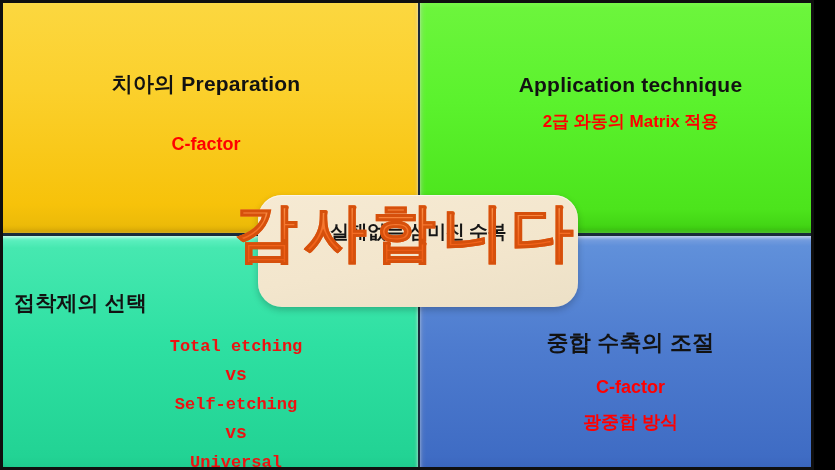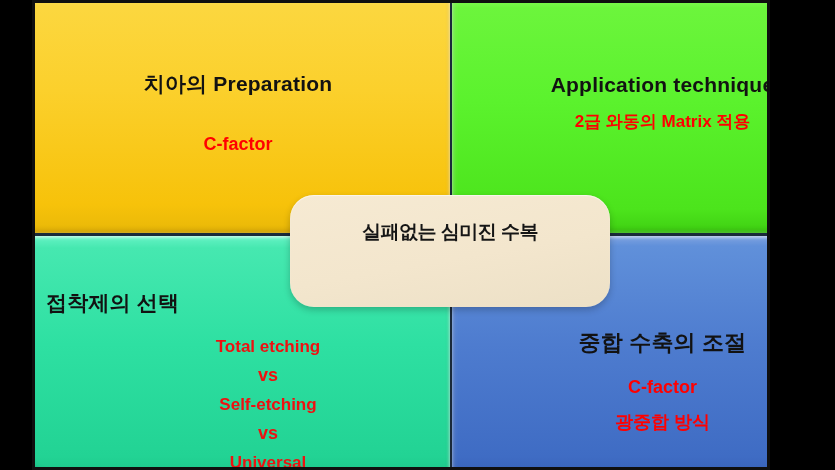"치아의 Preparation" #slide { margin-left: 32px -> none; width: 738px -> 814px }
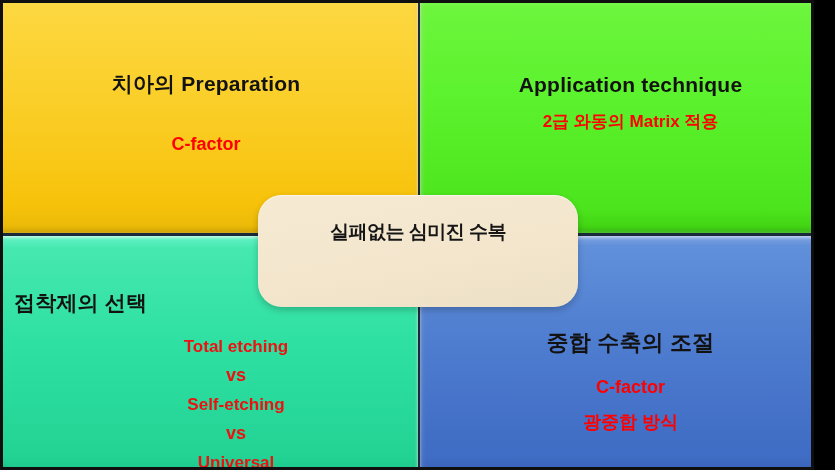"감사합니다" div { html: none -> <div> <span>감사합니다</span> </div> }
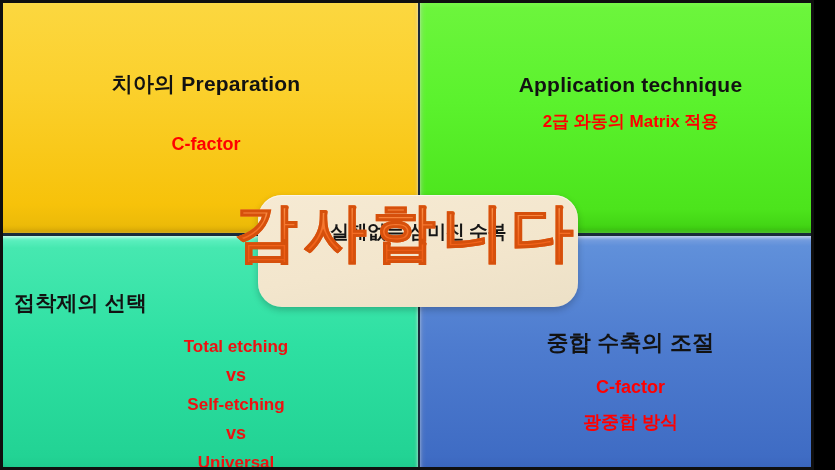"Total etching" #bl-list .li { font-family: none -> Liberation Mono, monospace }
